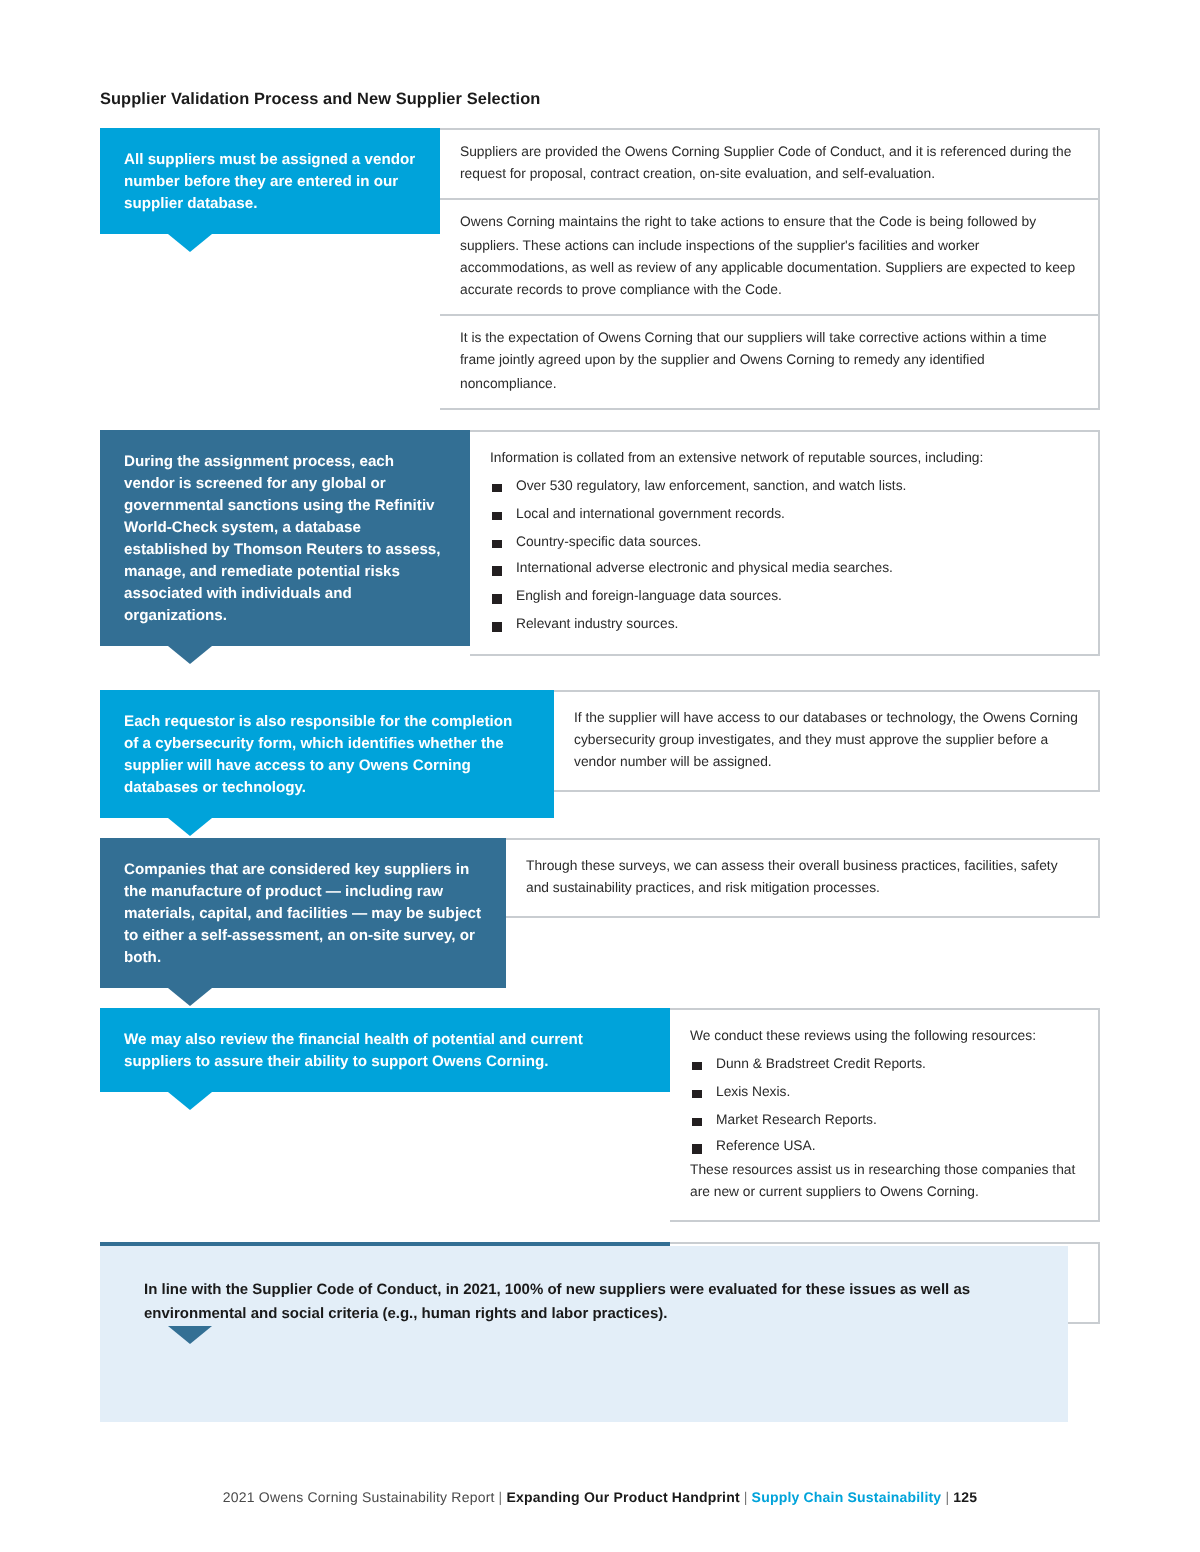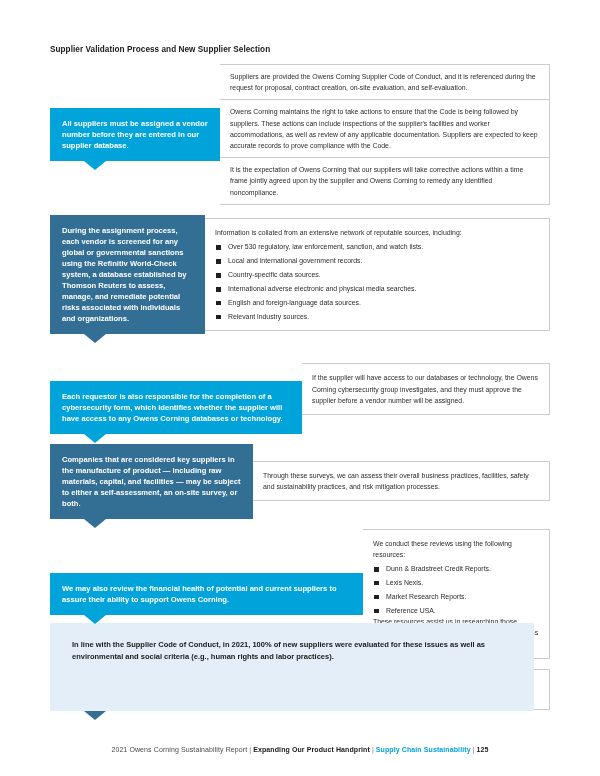"All suppliers must be assigned" .row { align-items: center -> flex-start }
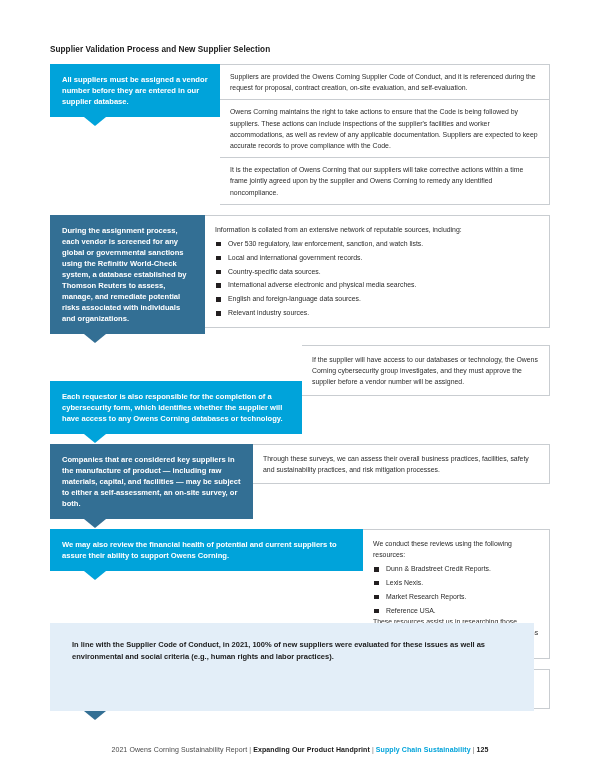"During the assignment process, each" div.callout { width: 155px -> 185px }
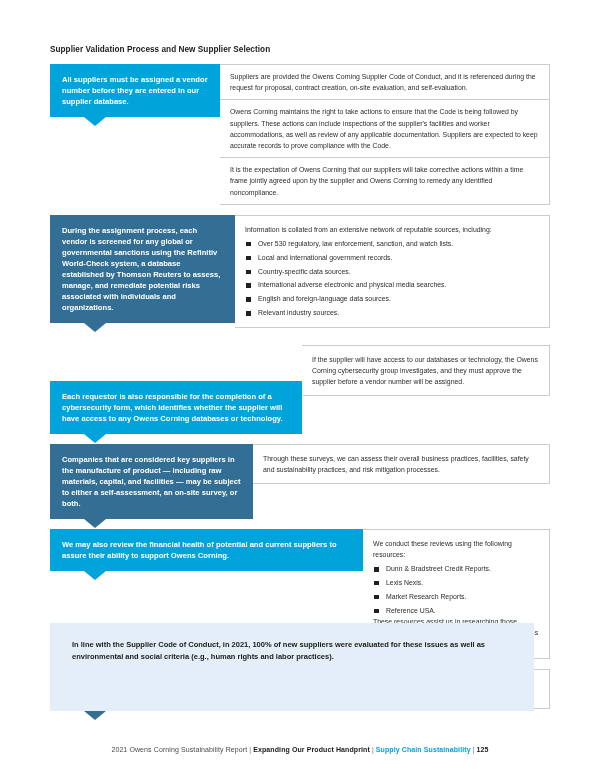"Each requestor is also responsible" div.callout { margin-top: 36px -> none; width: 252px -> 227px }
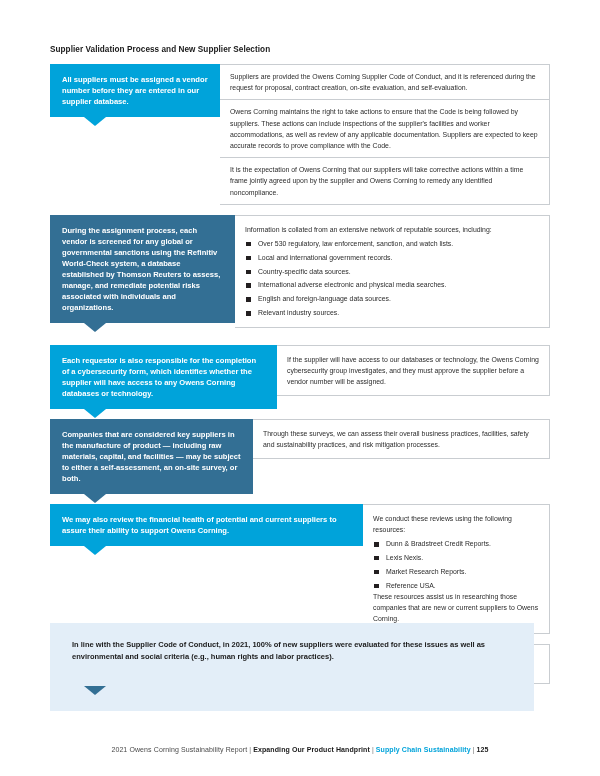"We may also review the" div.callout { width: 313px -> 285px }
